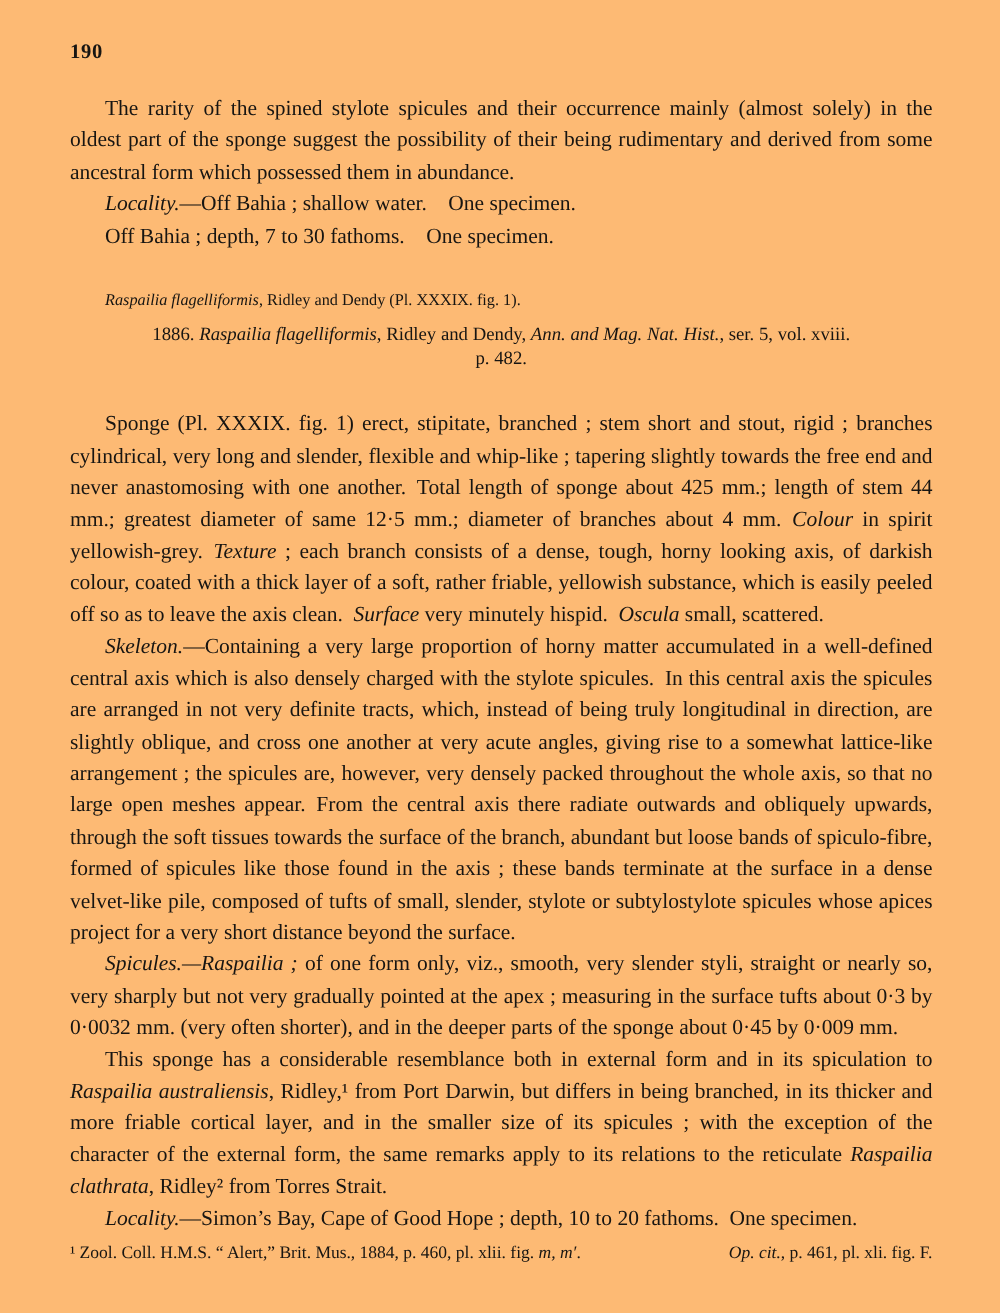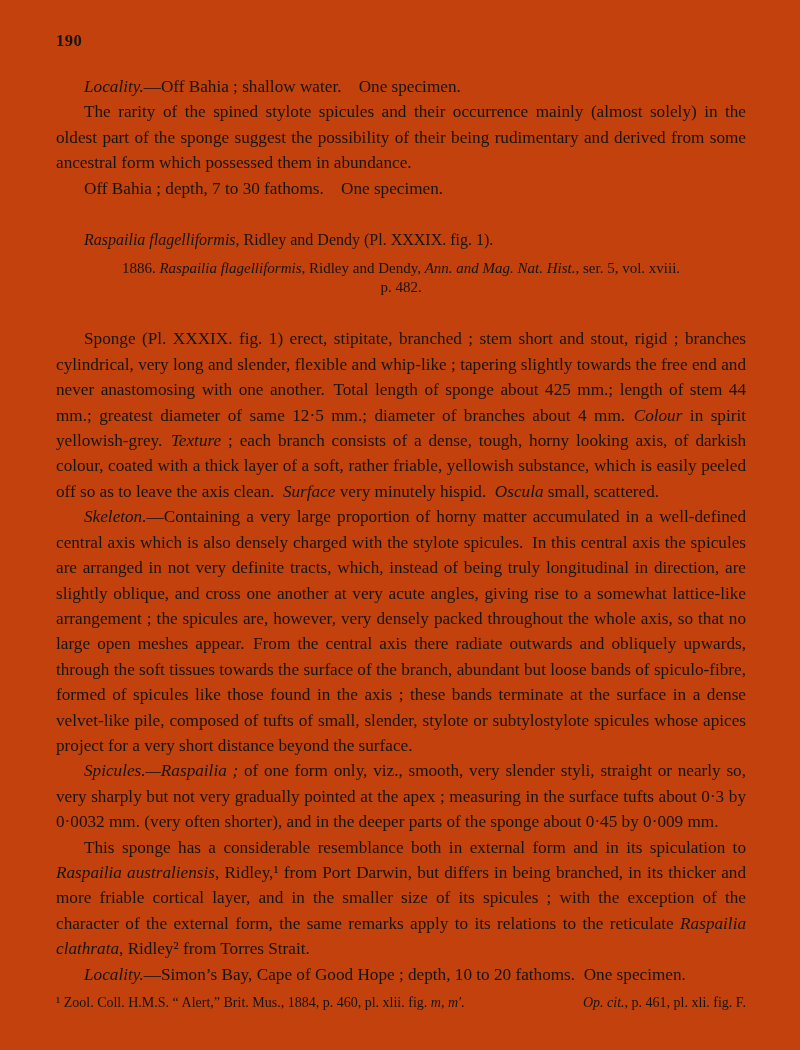"190" .page { background: #c2410c -> #fdba74 }
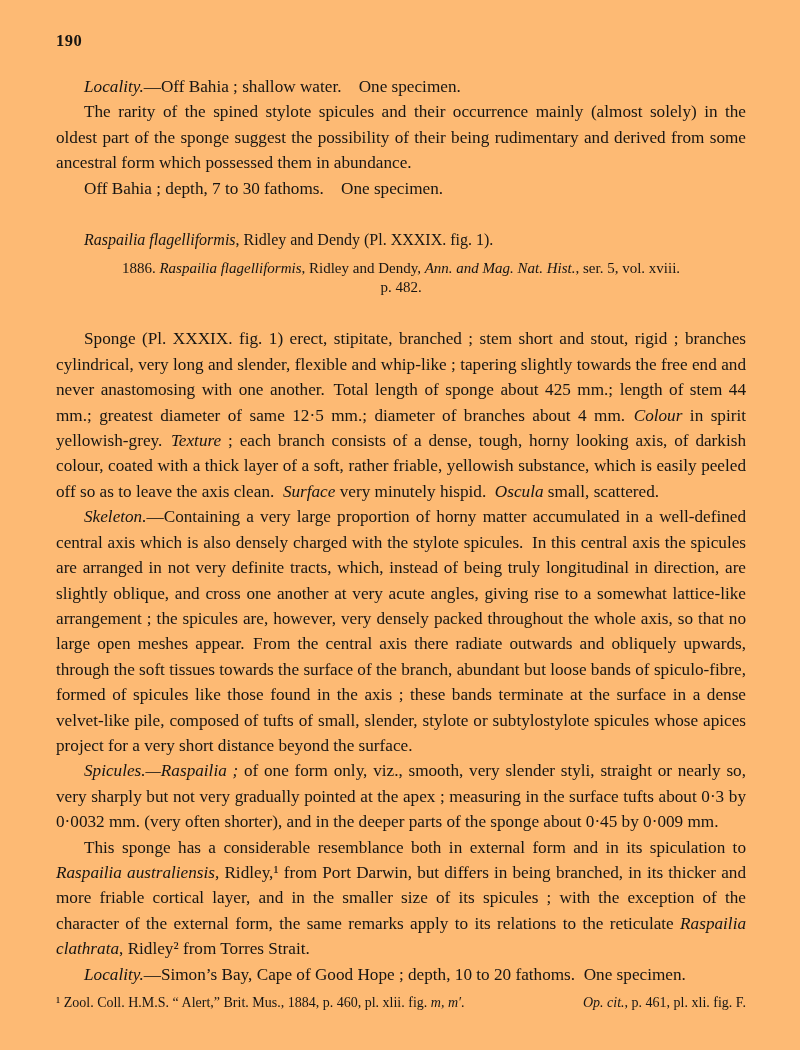"Locality.—Off Bahia ; shallow water." p.blk { order: before "The rarity of the spined" -> after "The rarity of the spined" }
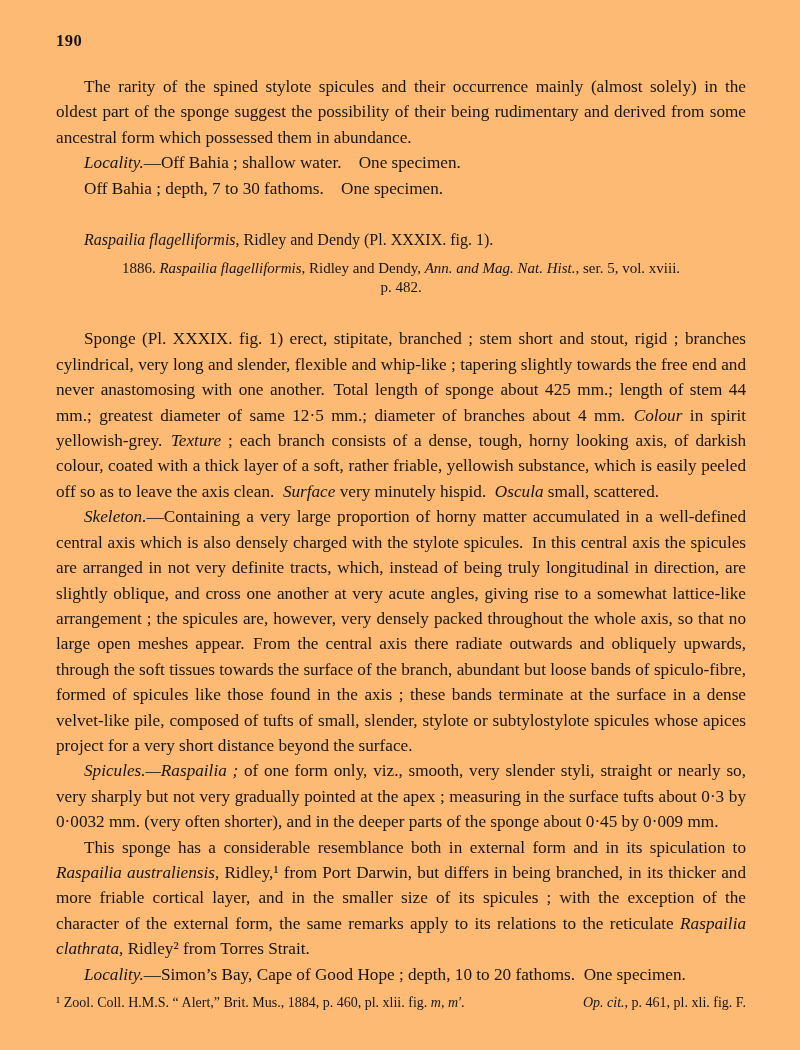"Raspailia flagelliformis, Ridley and" .species-heading { font-size: 16px -> 13px }
